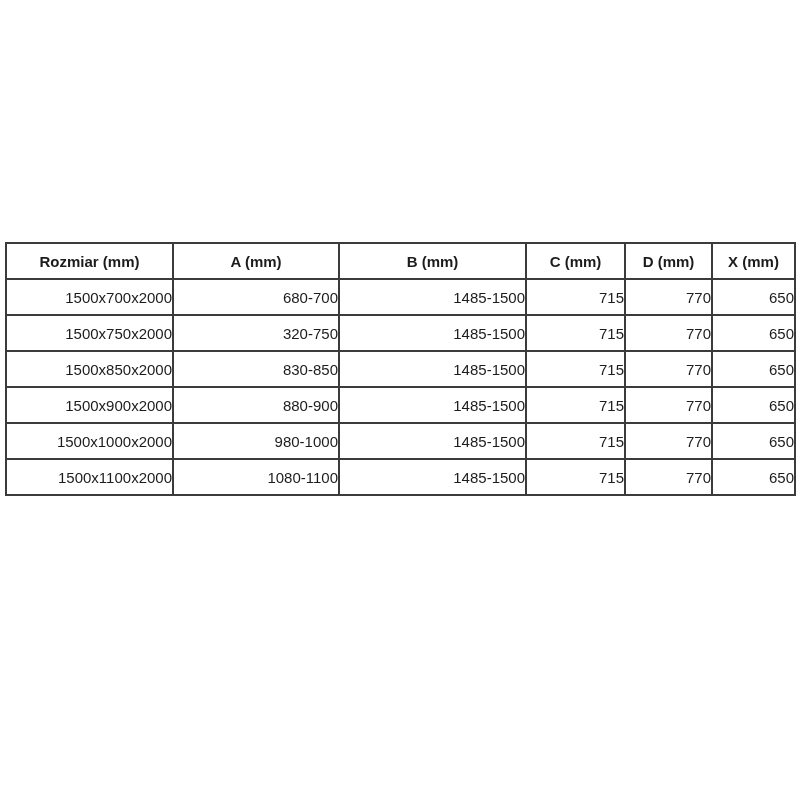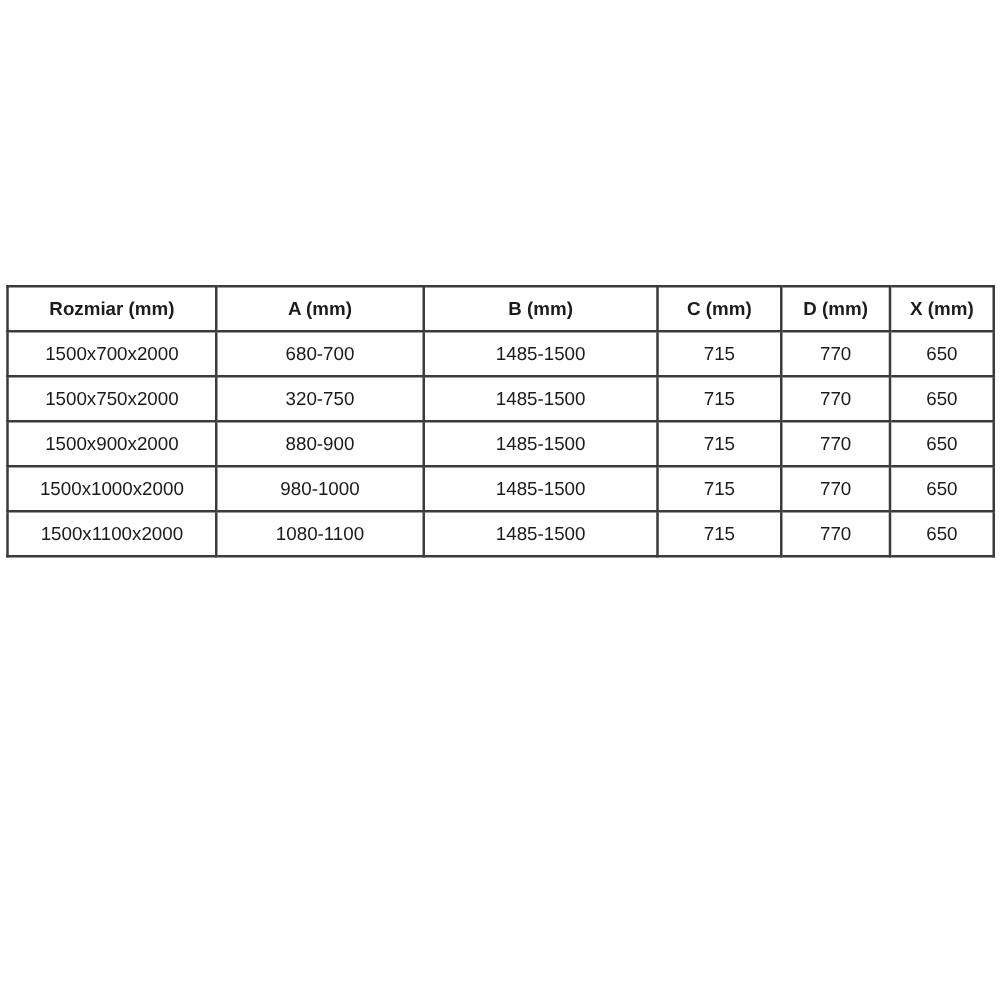"Rozmiar (mm)" .spec-table-wrap { top: 228px -> 242px }
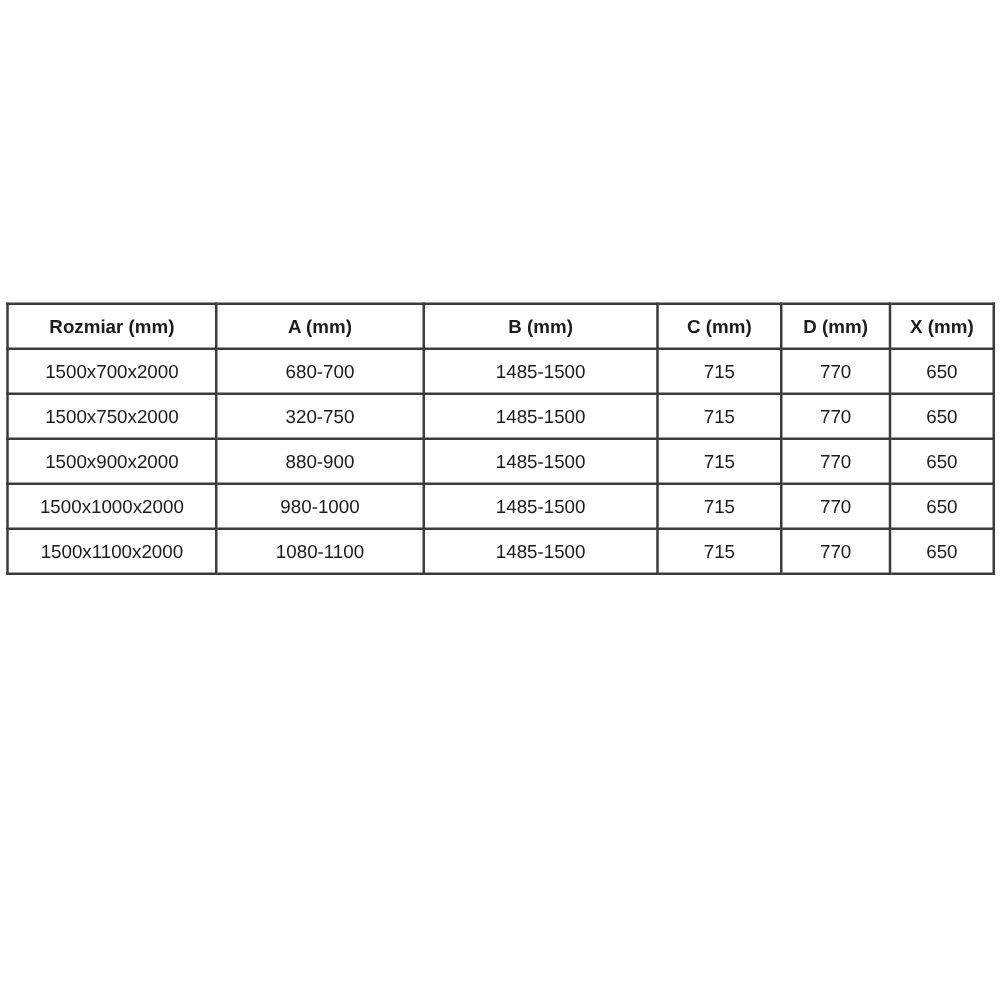"1500x700x2000" .spec-table td { text-align: none -> right }
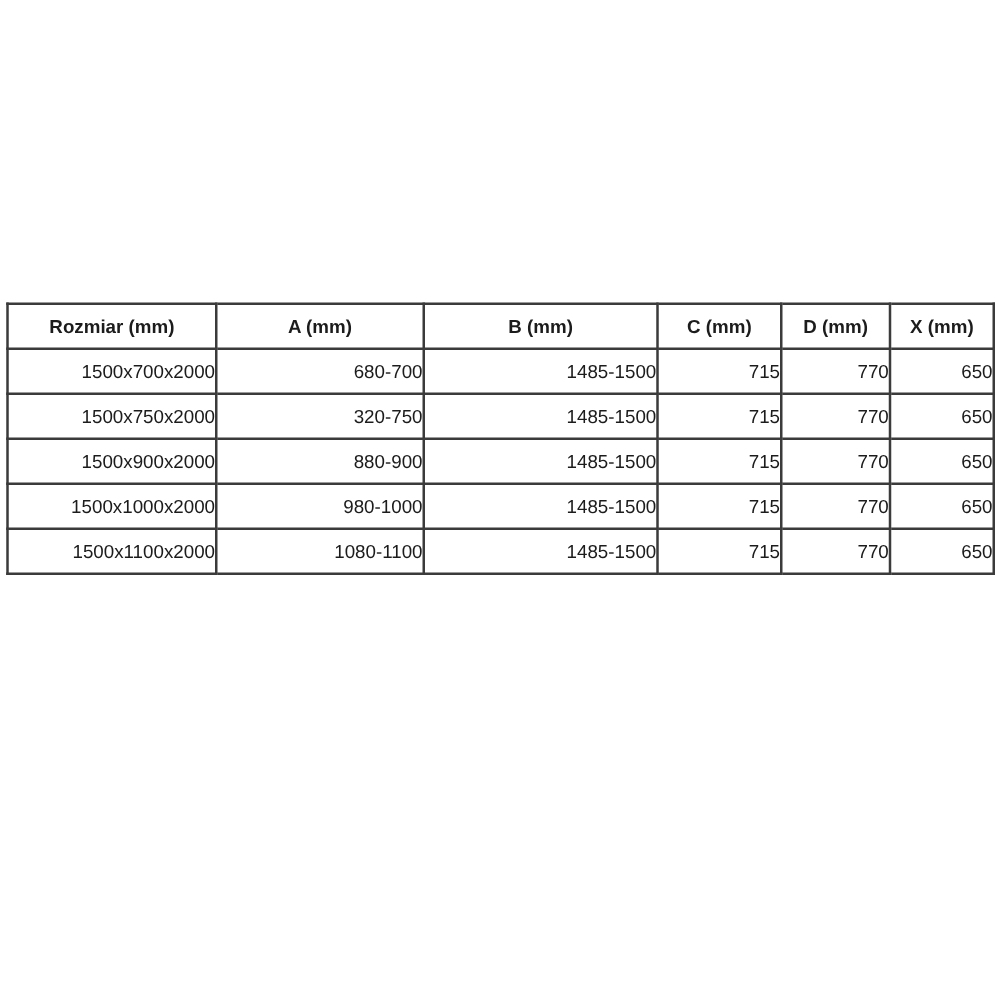"1500x850x2000" tr { html: none -> <tr> <td>1500x850x2000</td> <td>830-850</td> <td>1485-1500</td> <td>715</td> <td>770</td> <td>650</td> </tr> }
